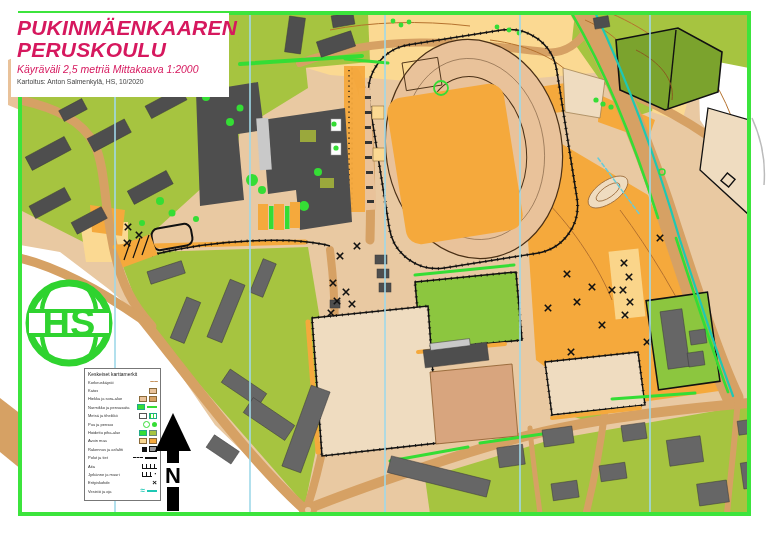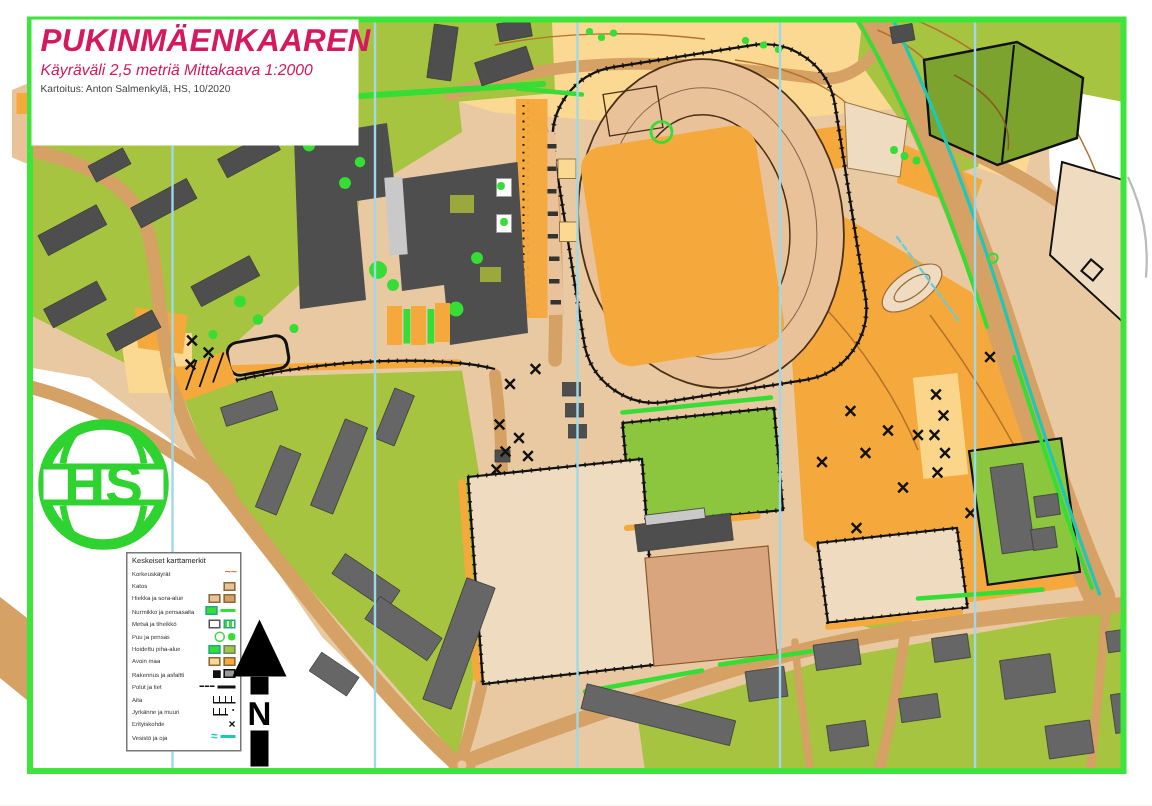"PUKINMÄENKAAREN" .titlebox { left: 21px -> 11px }
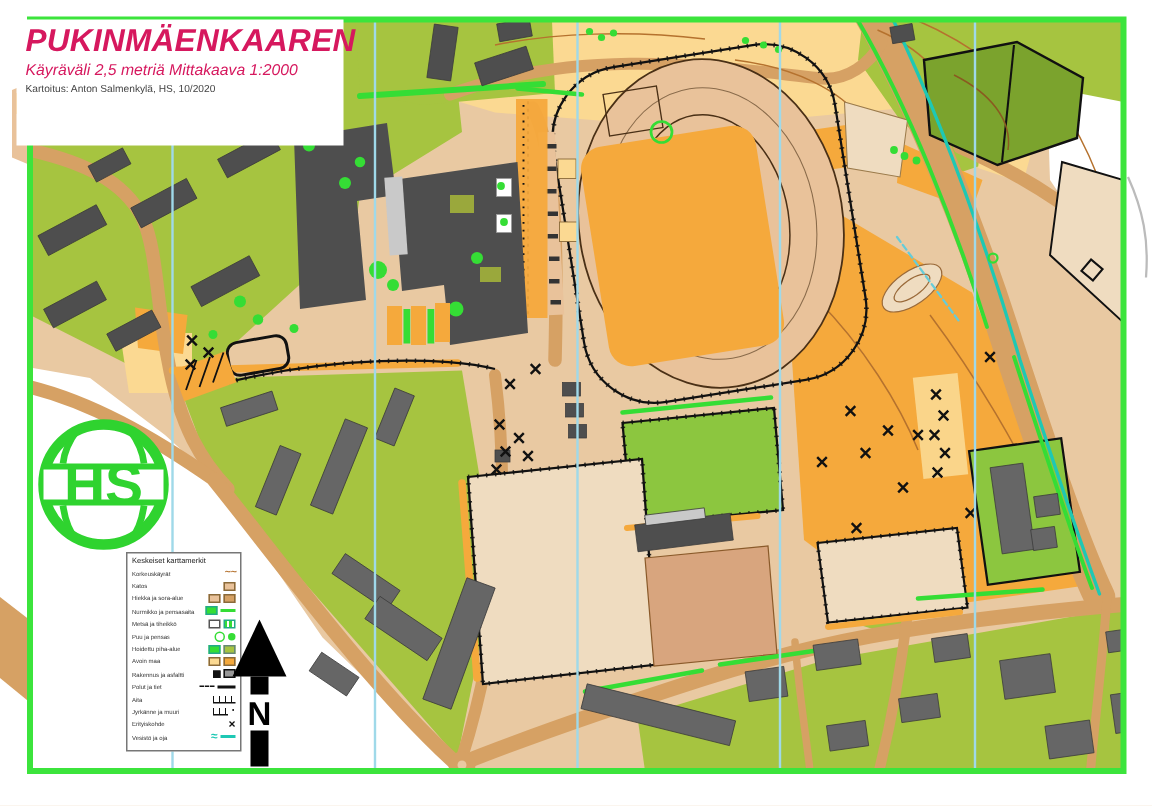"PERUSKOULU" div.t1 { html: none -> <div>PERUSKOULU</div> }
